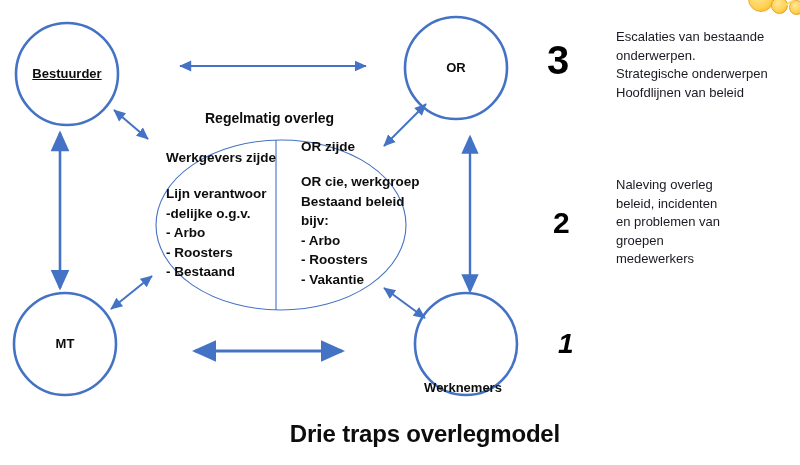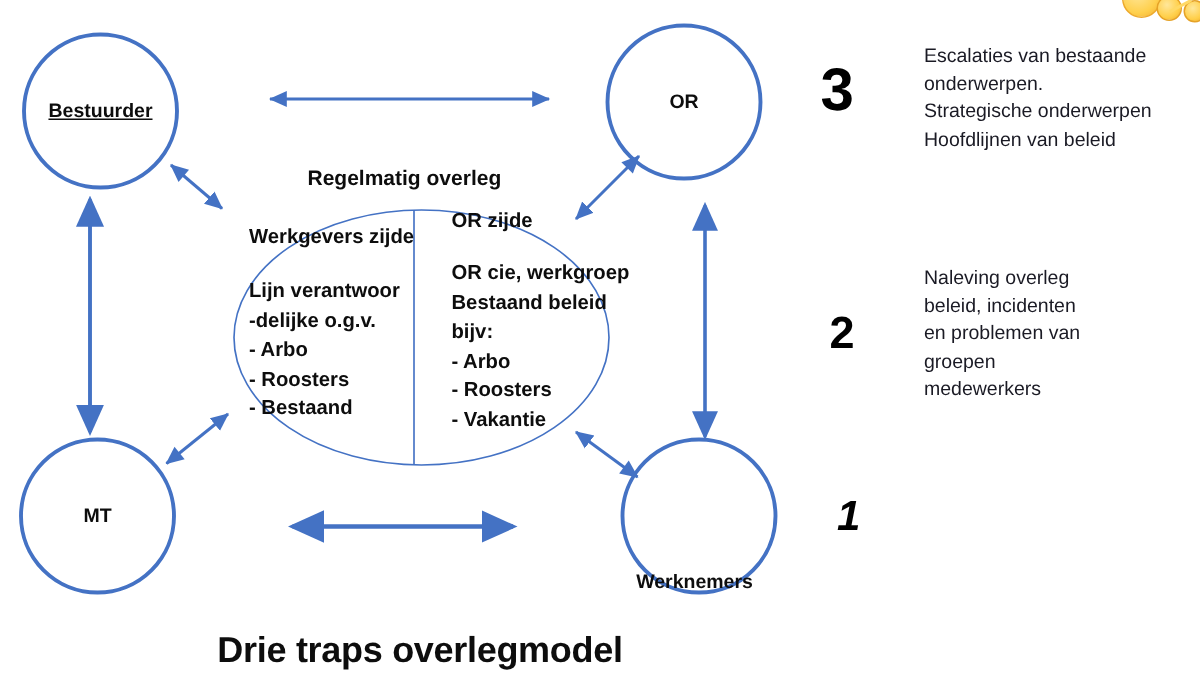"Drie traps overlegmodel" #diagram-title { text-align: center -> right }
